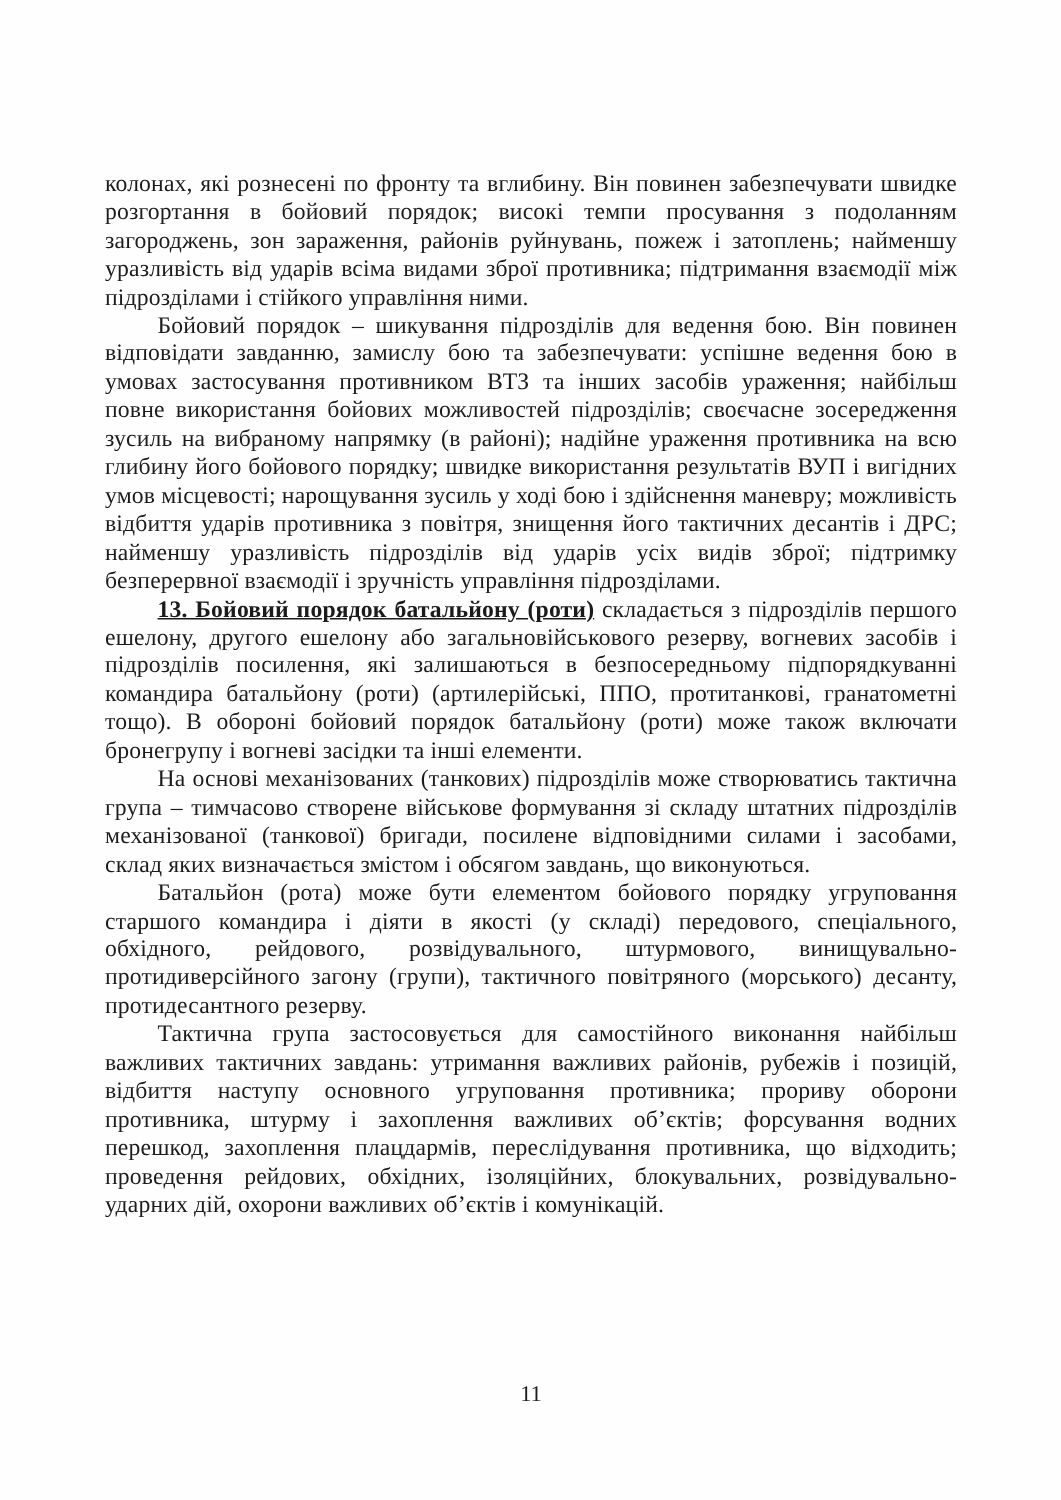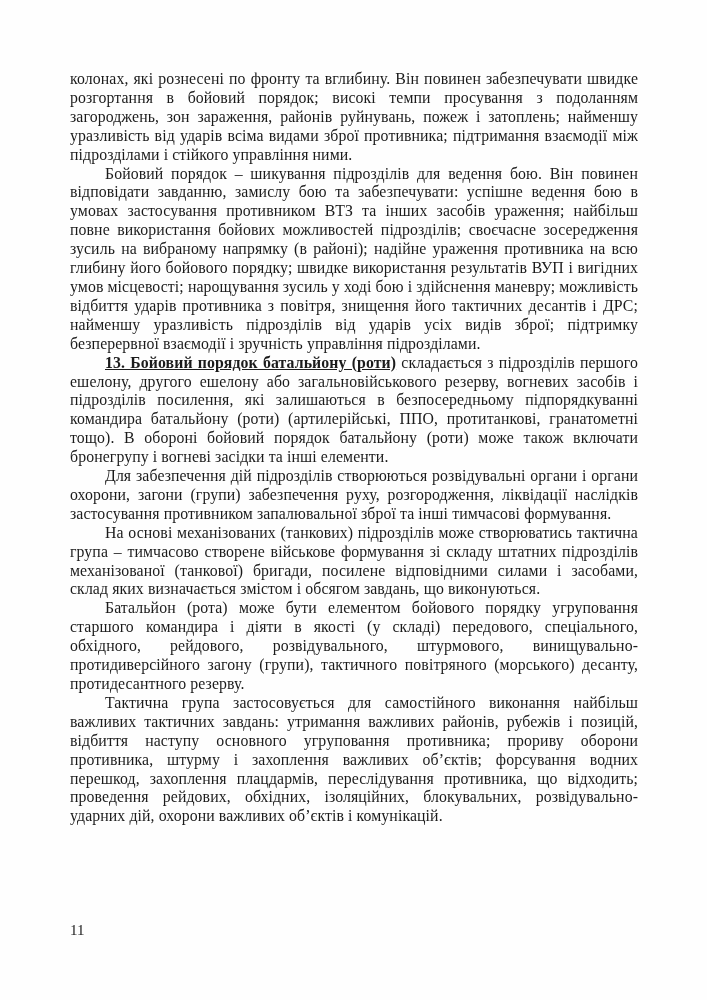"колонах, які рознесені по фронту" .para.no-indent { margin-top: none -> 44px }
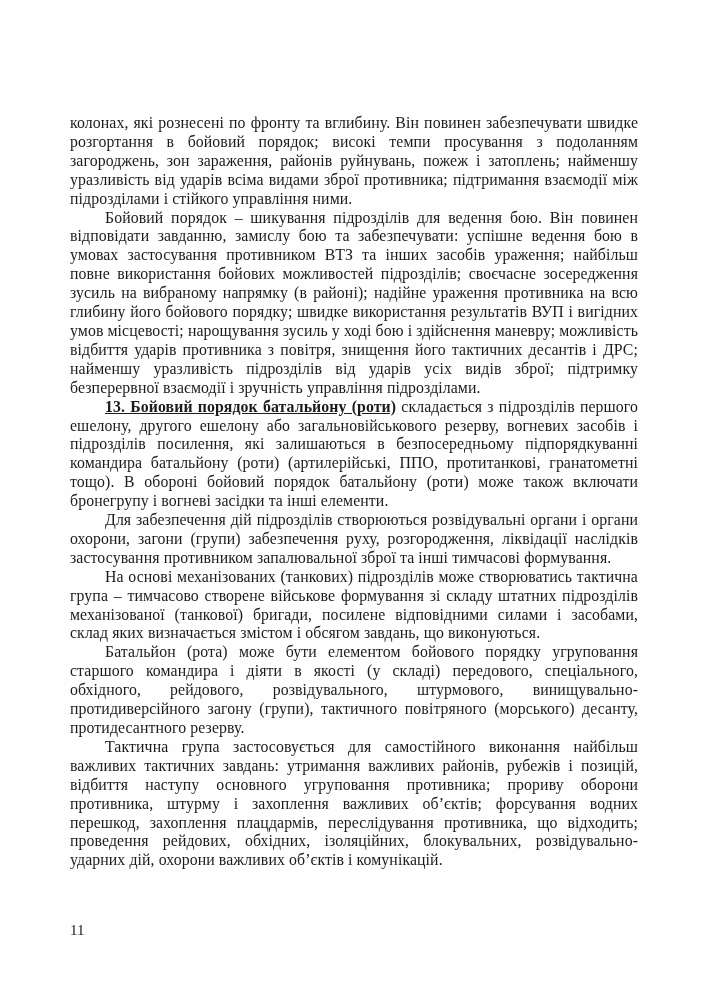"Для забезпечення дій підрозділів" p.para { html: <p><span>Для забезпечення дій підрозділів створюються розвідувальні органи і органи охорони, загони (групи) забезпечення руху, розгородження, ліквідації наслідків застосування противником запалювальної зброї та інші тимчасові формування.</span></p> -> none }
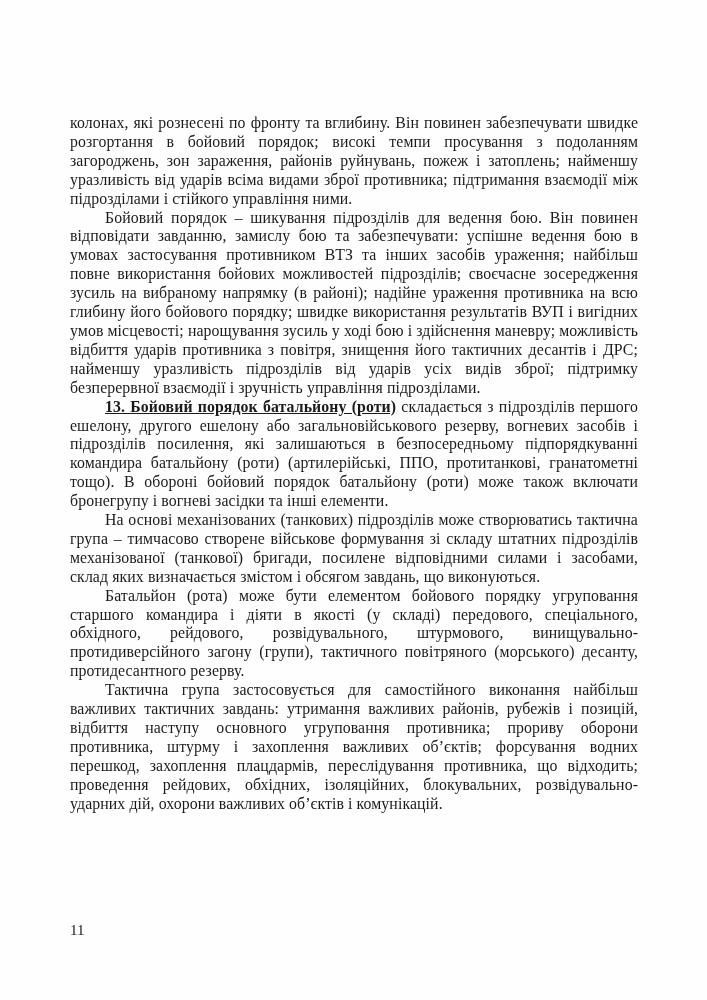"11" .page-number { text-align: none -> center }
